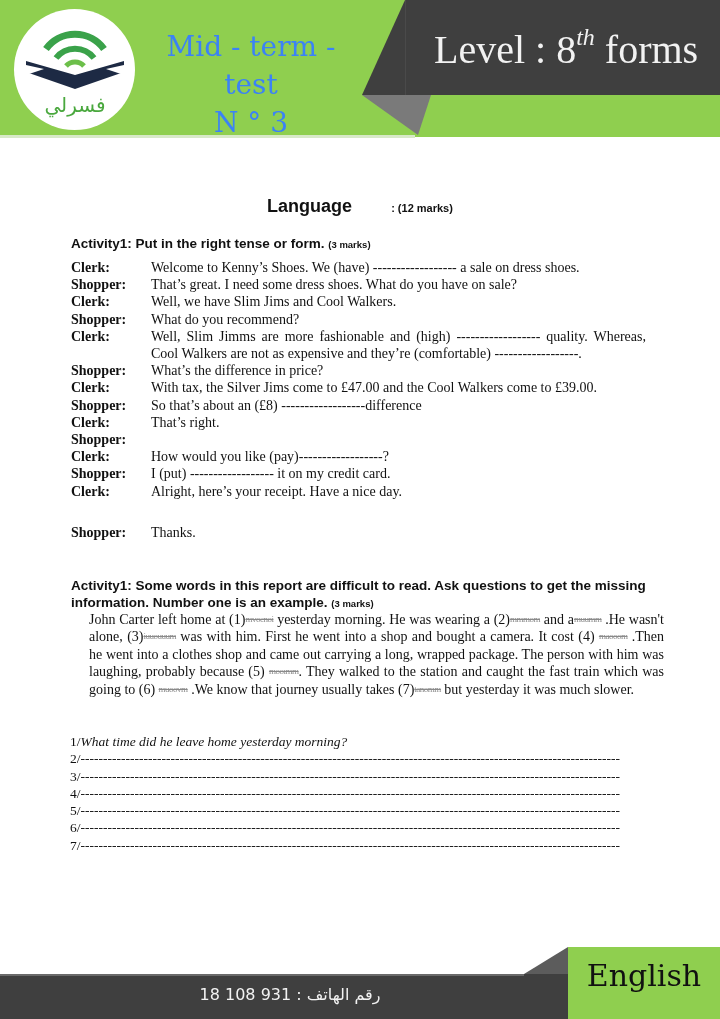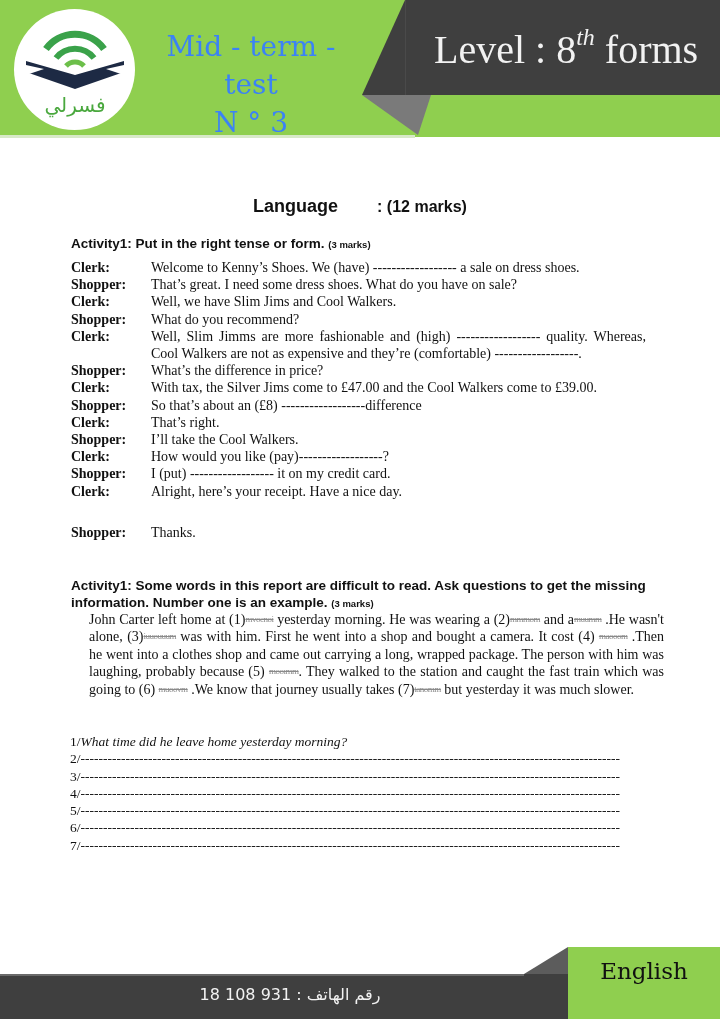": (12 marks)" .section-title .marks { font-size: 16px -> 11px }
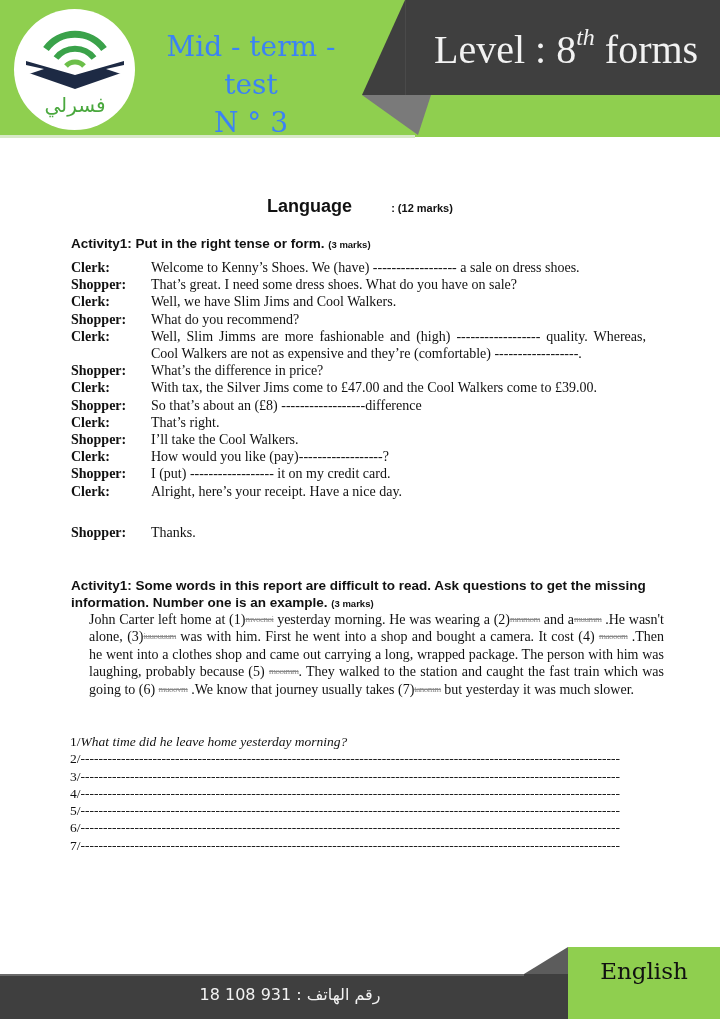"I’ll take the Cool Walkers." span.utt { html: <span>I’ll take the Cool Walkers.</span> -> none }
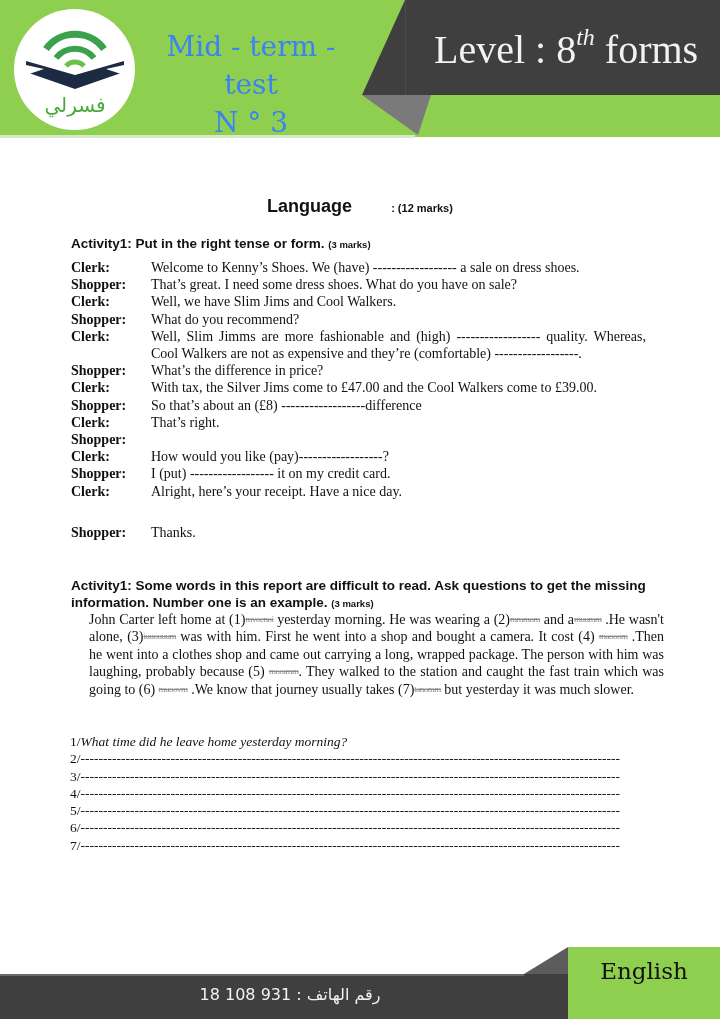"English" .english { font-size: 23px -> 30px }
